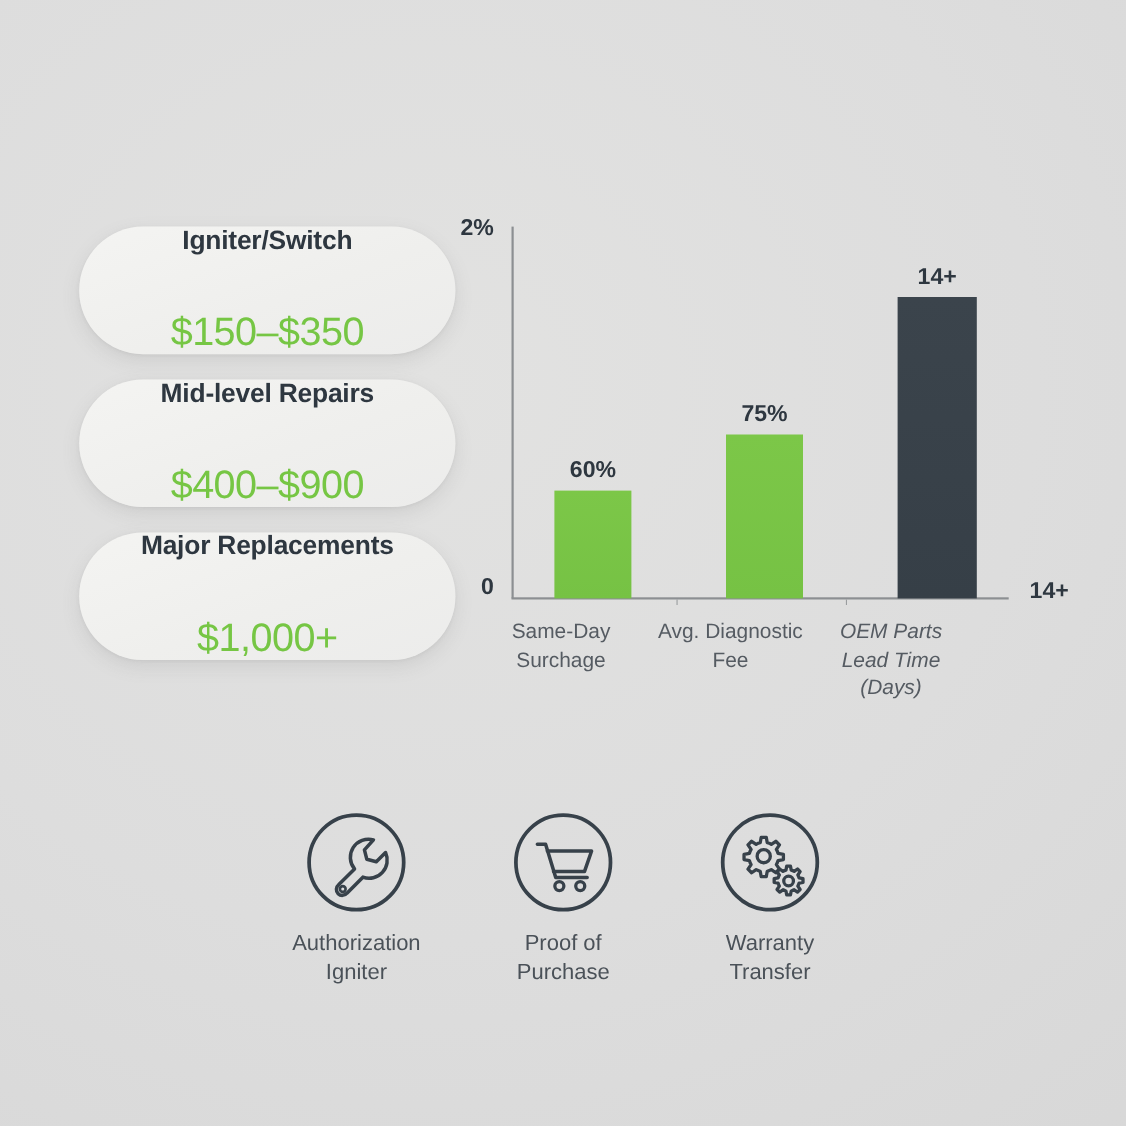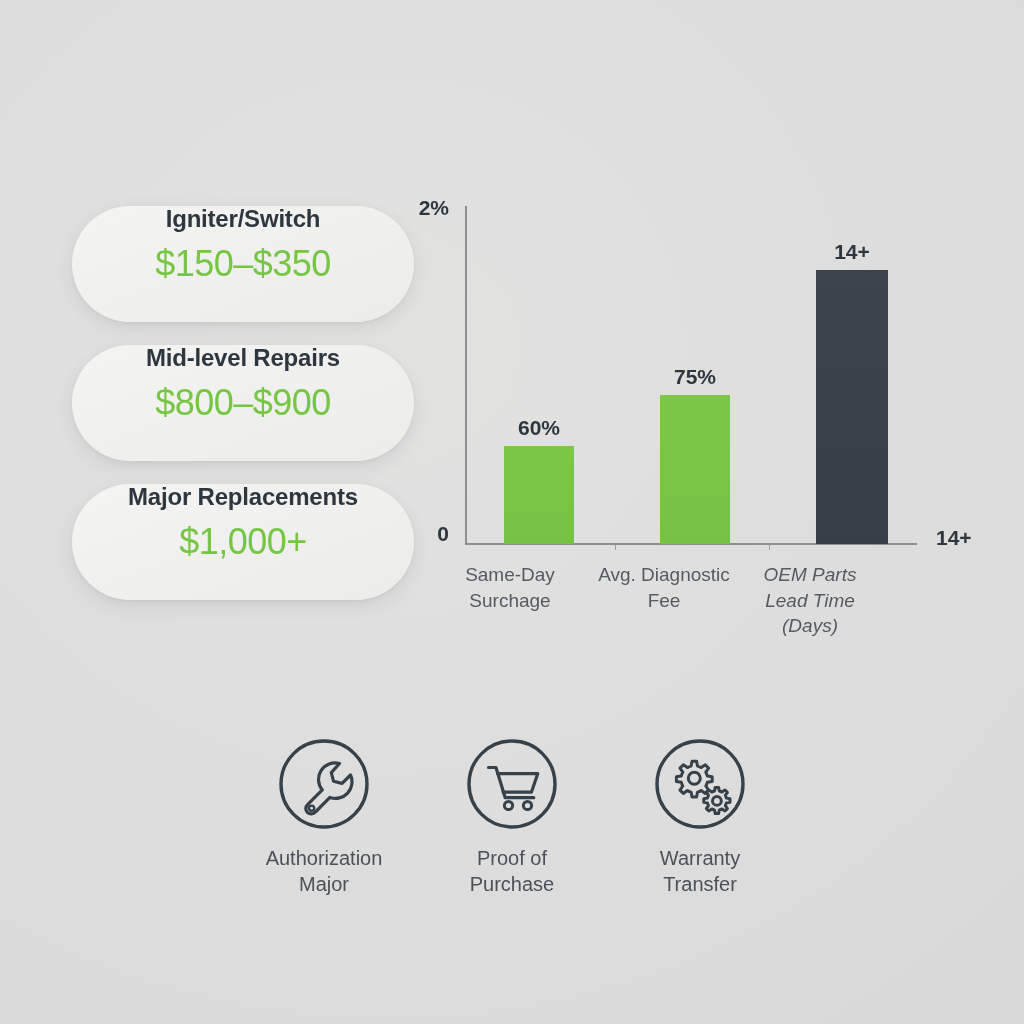"Igniter/Switch" .pill { justify-content: flex-start -> space-between }
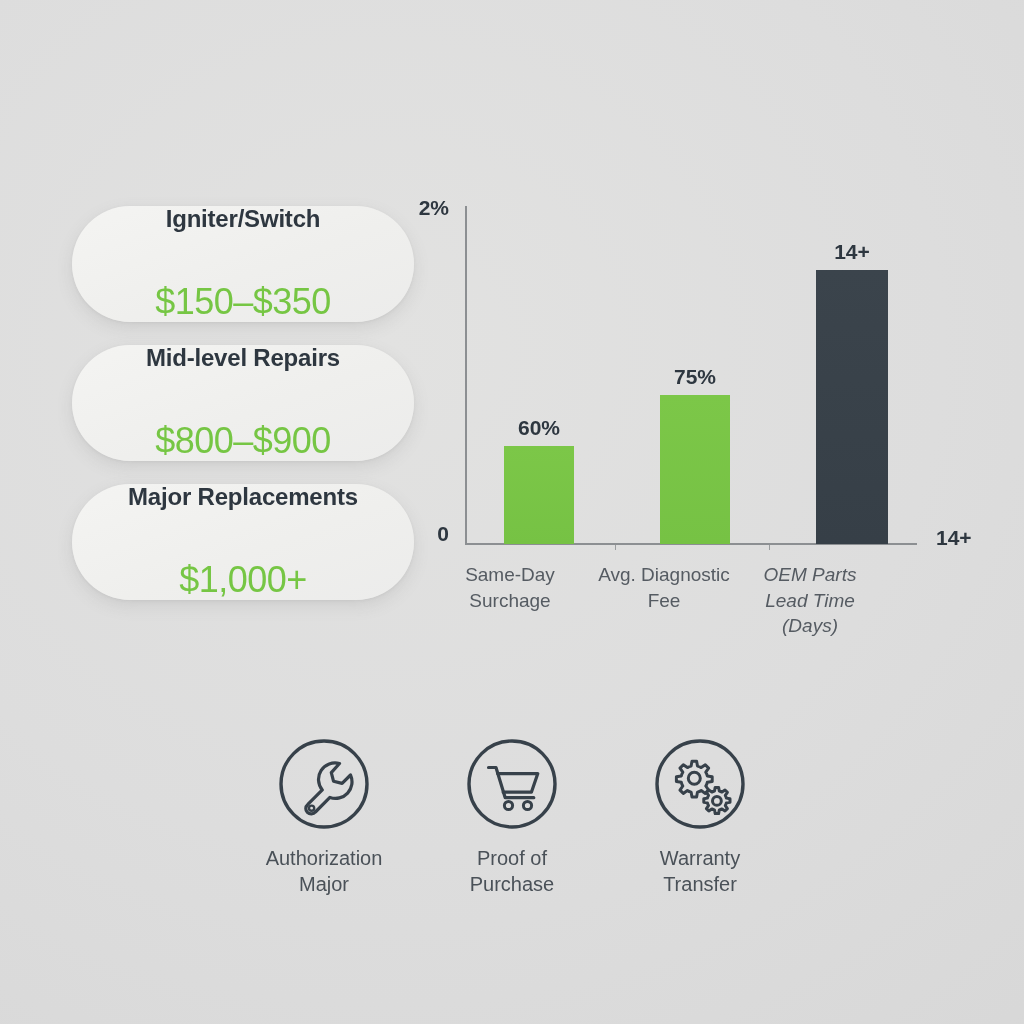"$800–$900" div.pill-value { text: $800 -> $400 }
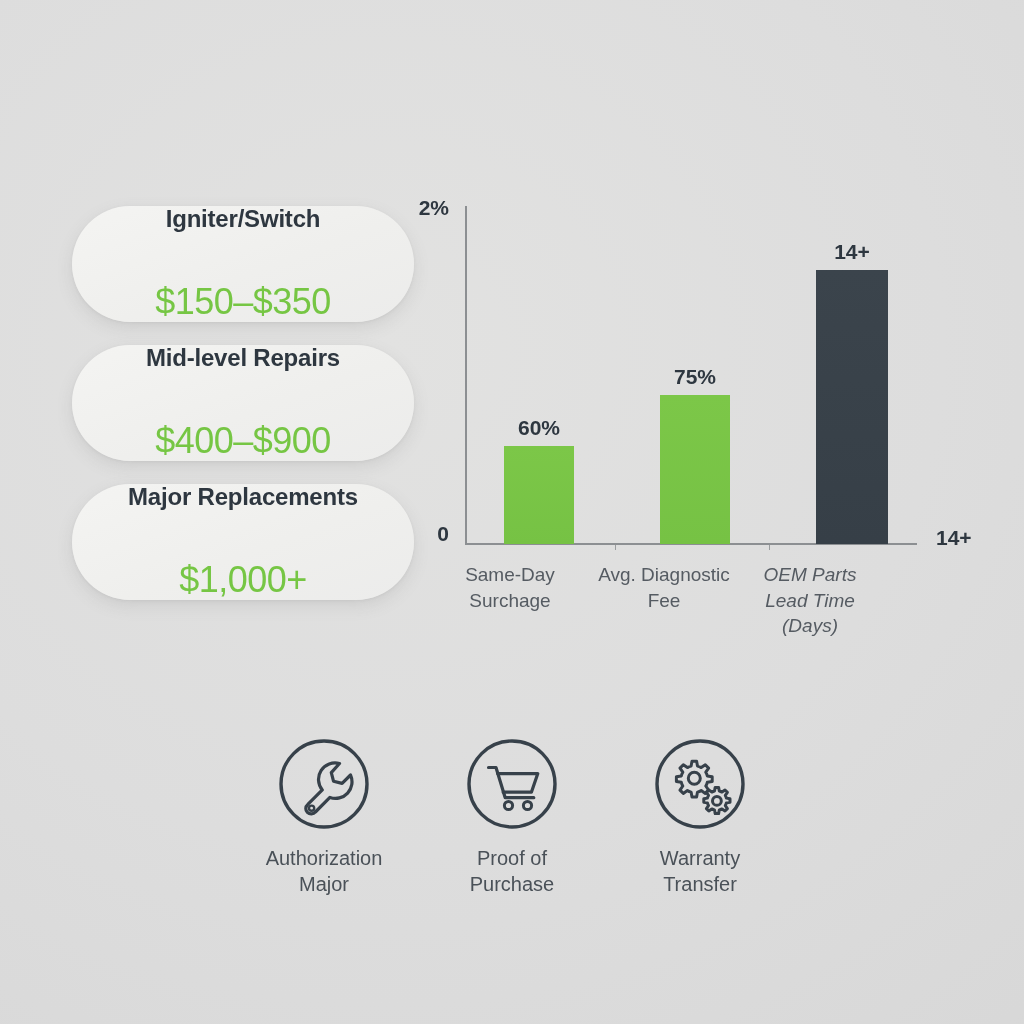"Authorization" div.icon-label { text: Major -> Igniter }
